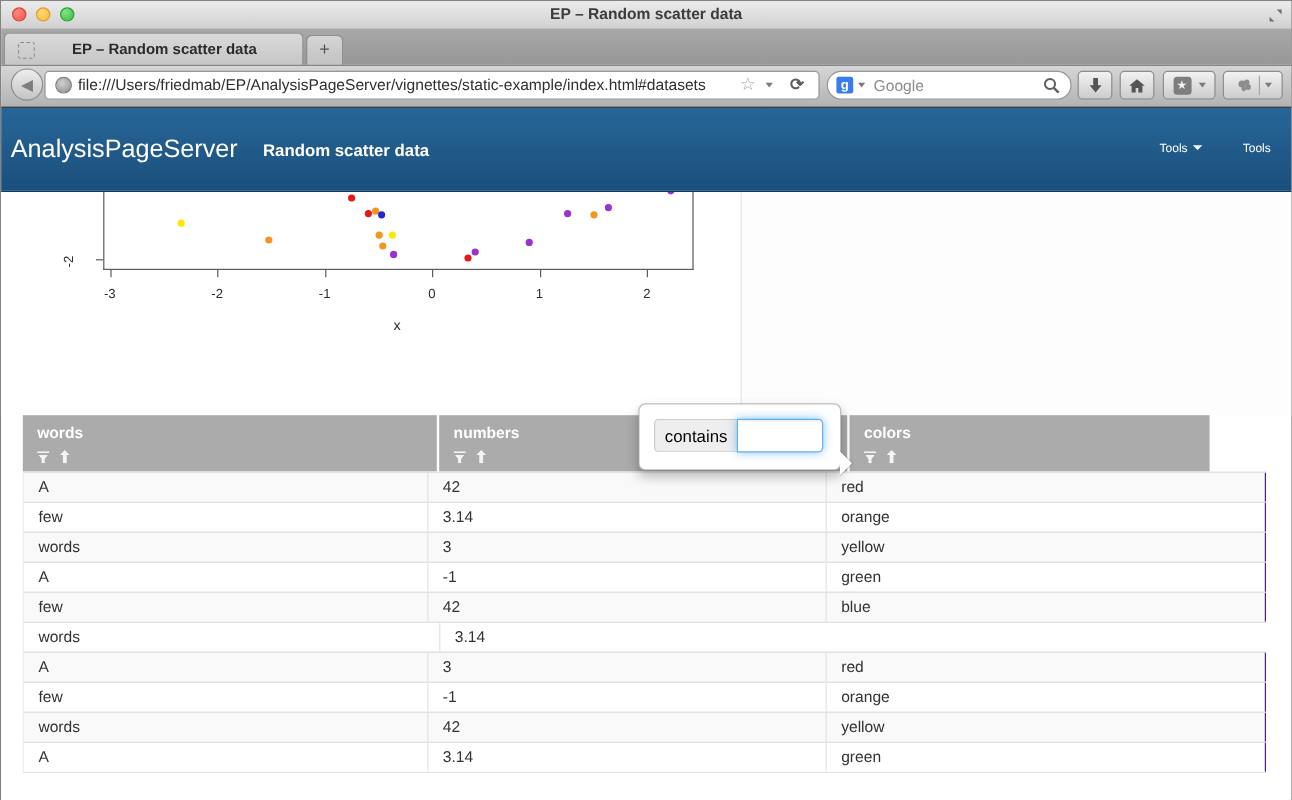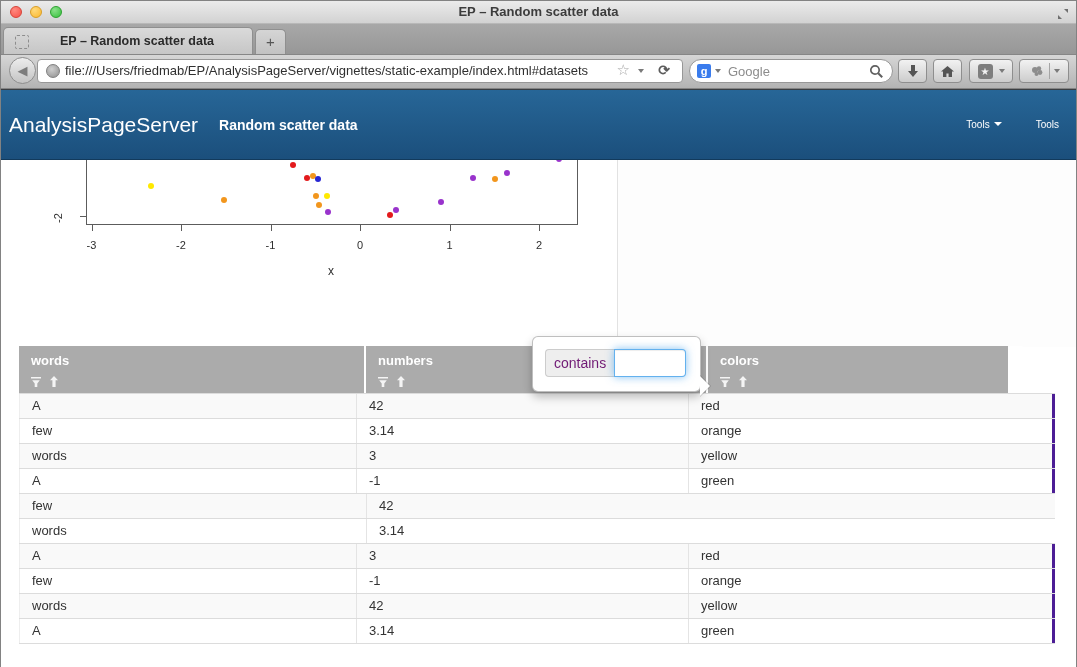"contains" .addon { color: #701a75 -> #000000 }
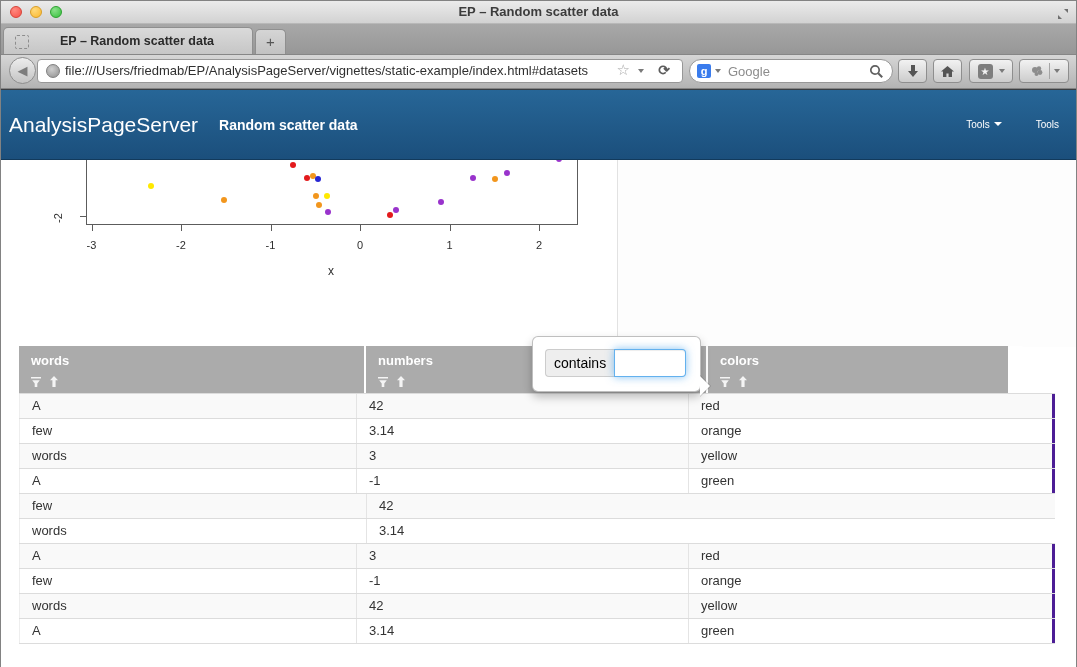"red" .td2 { border-right: 3px solid #4c1d95 -> 1px solid #4c1d95 }
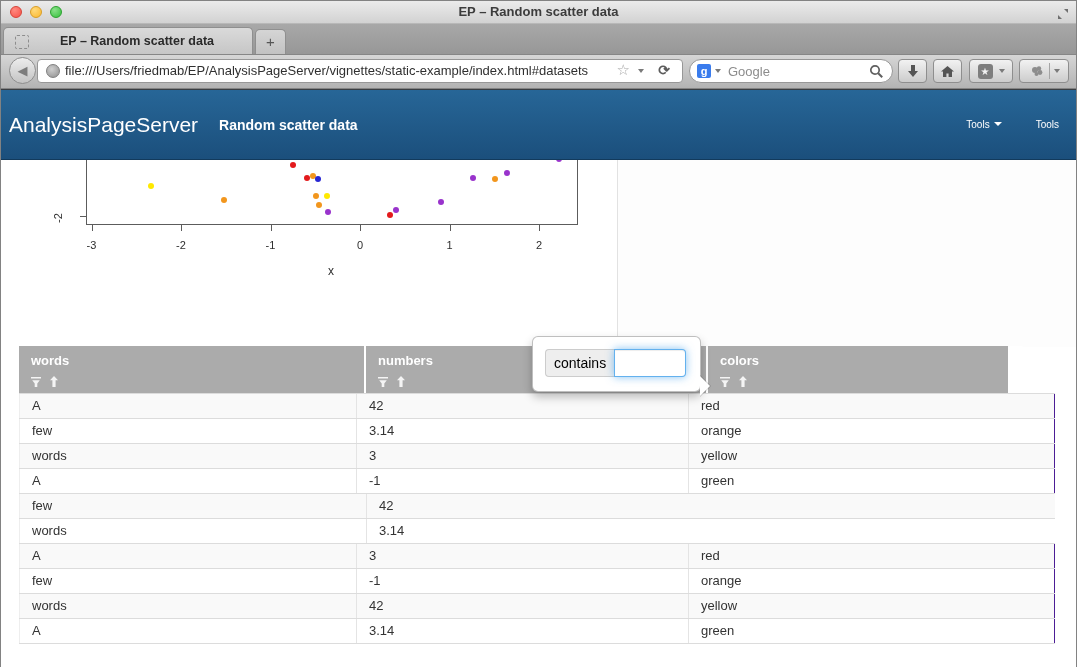"blue" div.td { html: none -> <div>blue</div> }
